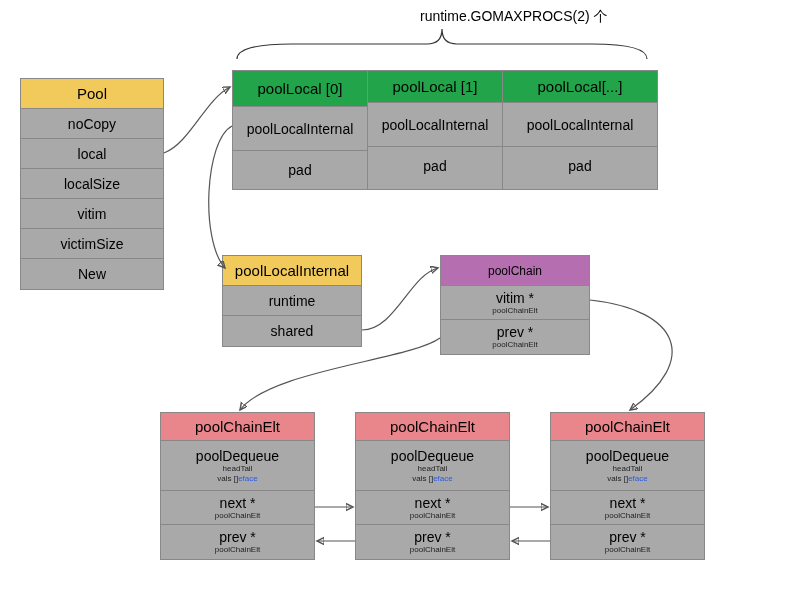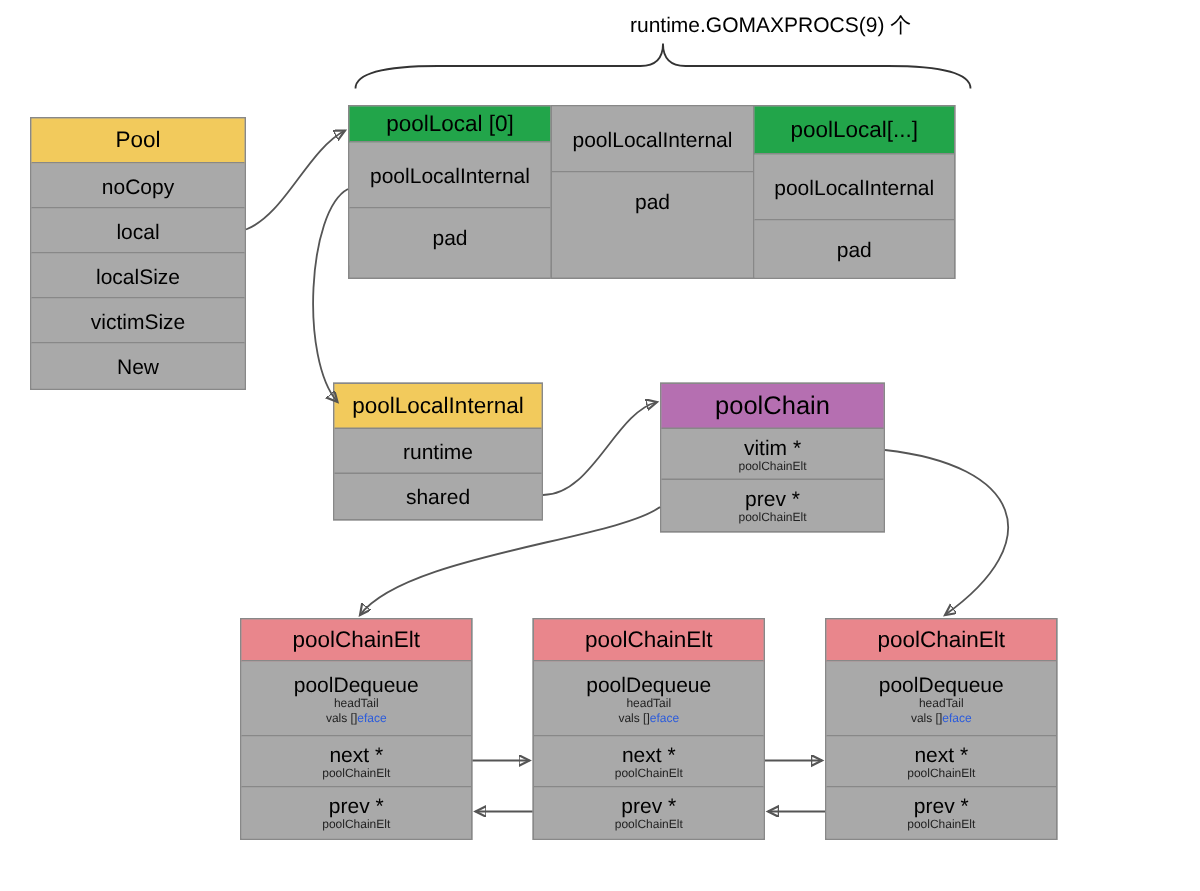"runtime.GOMAXPROCS(9) 个" div.note { text: 9 -> 2 }
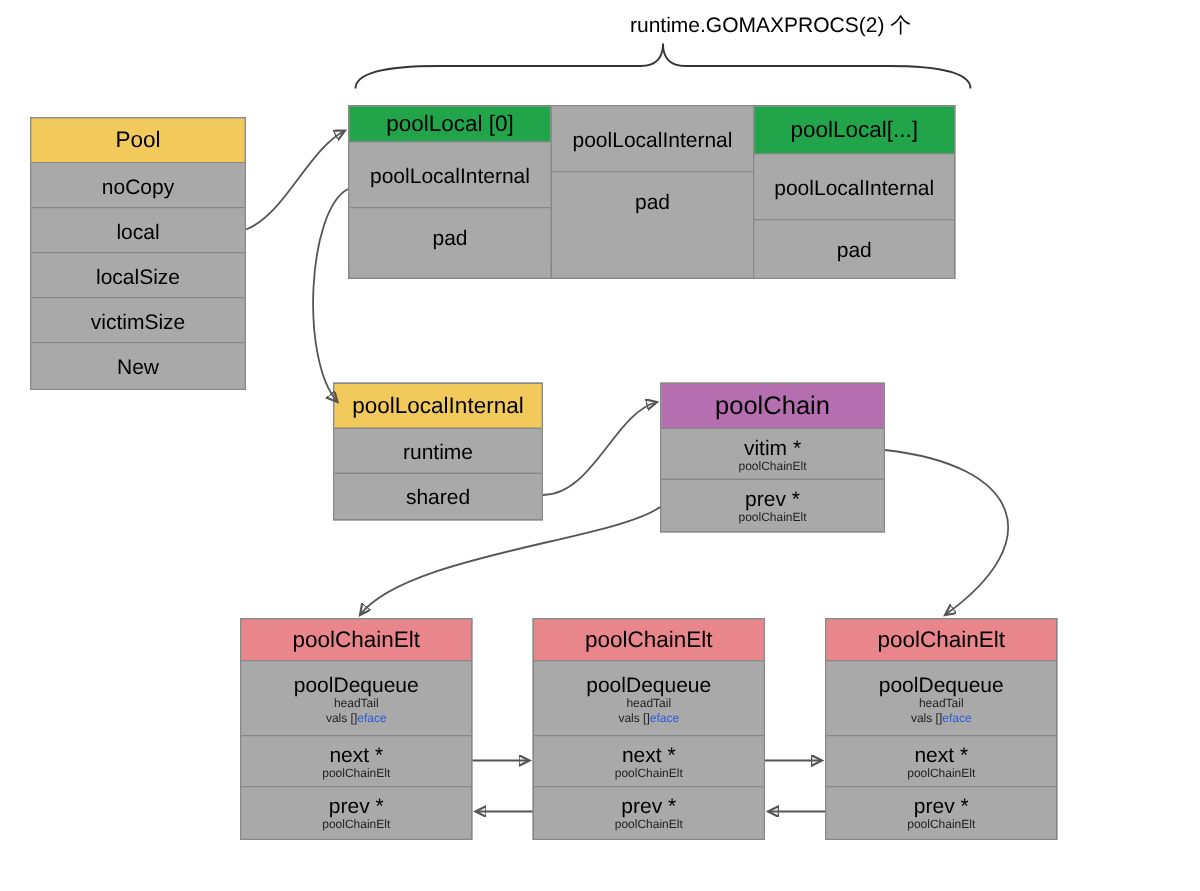"poolLocal [0]" div.row { height: 24px -> 36px }
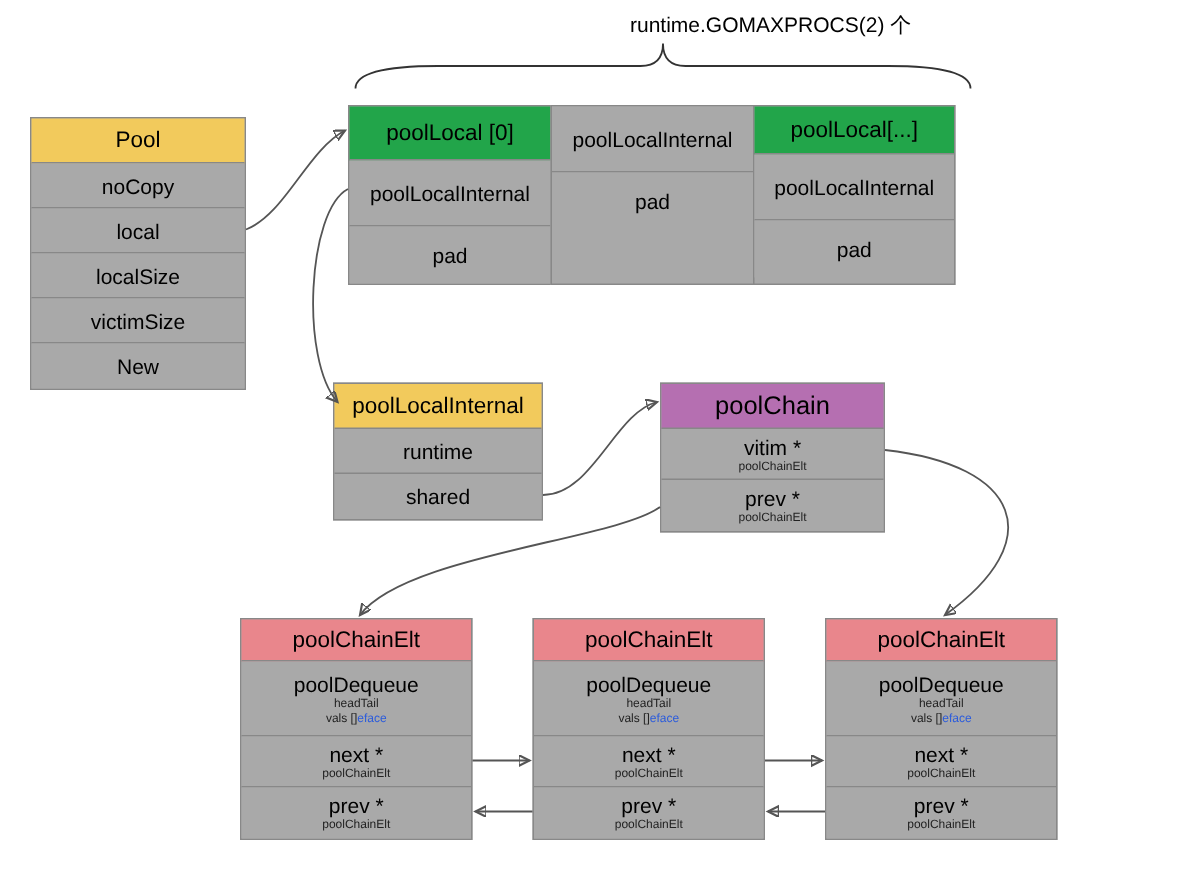"poolLocal [1]" div.row { html: none -> <div>poolLocal [1]</div> }
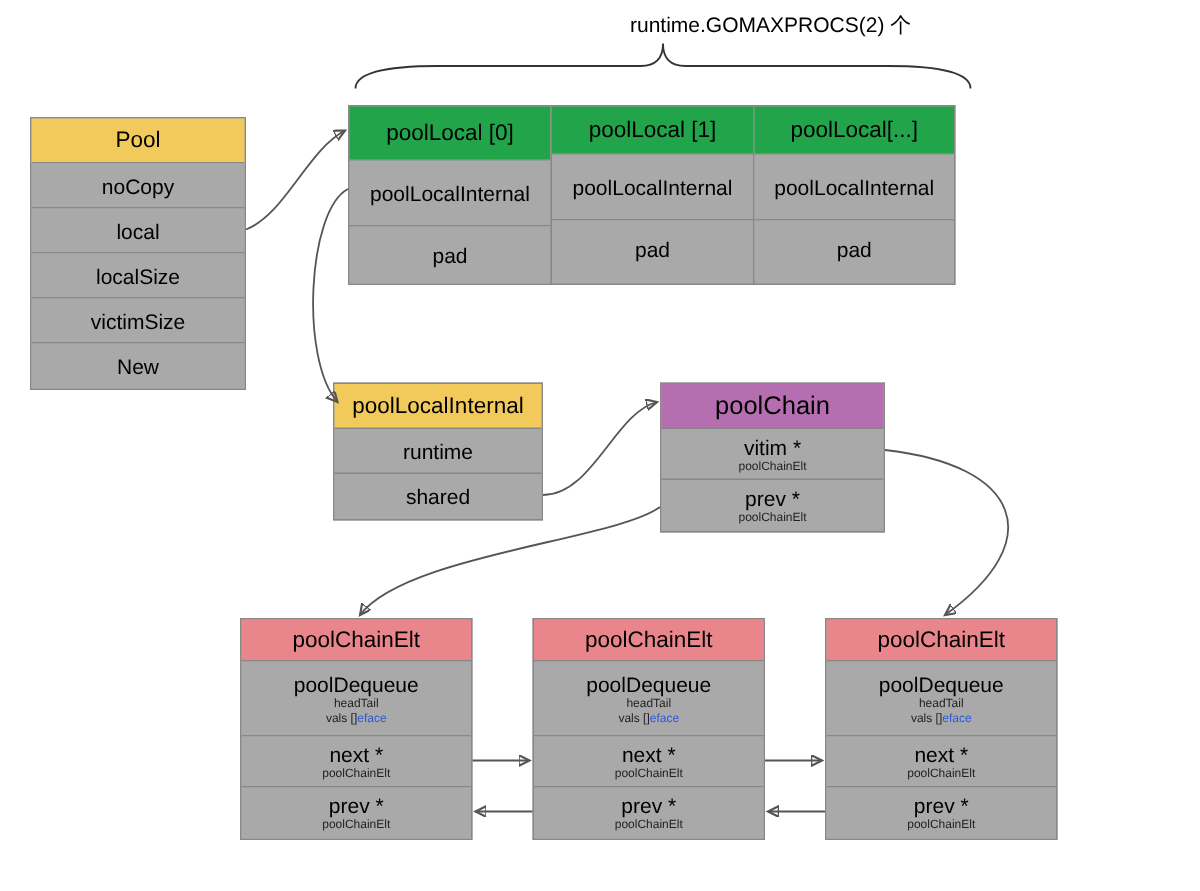"poolLocal[...]" div.box { width: 135px -> 156px }
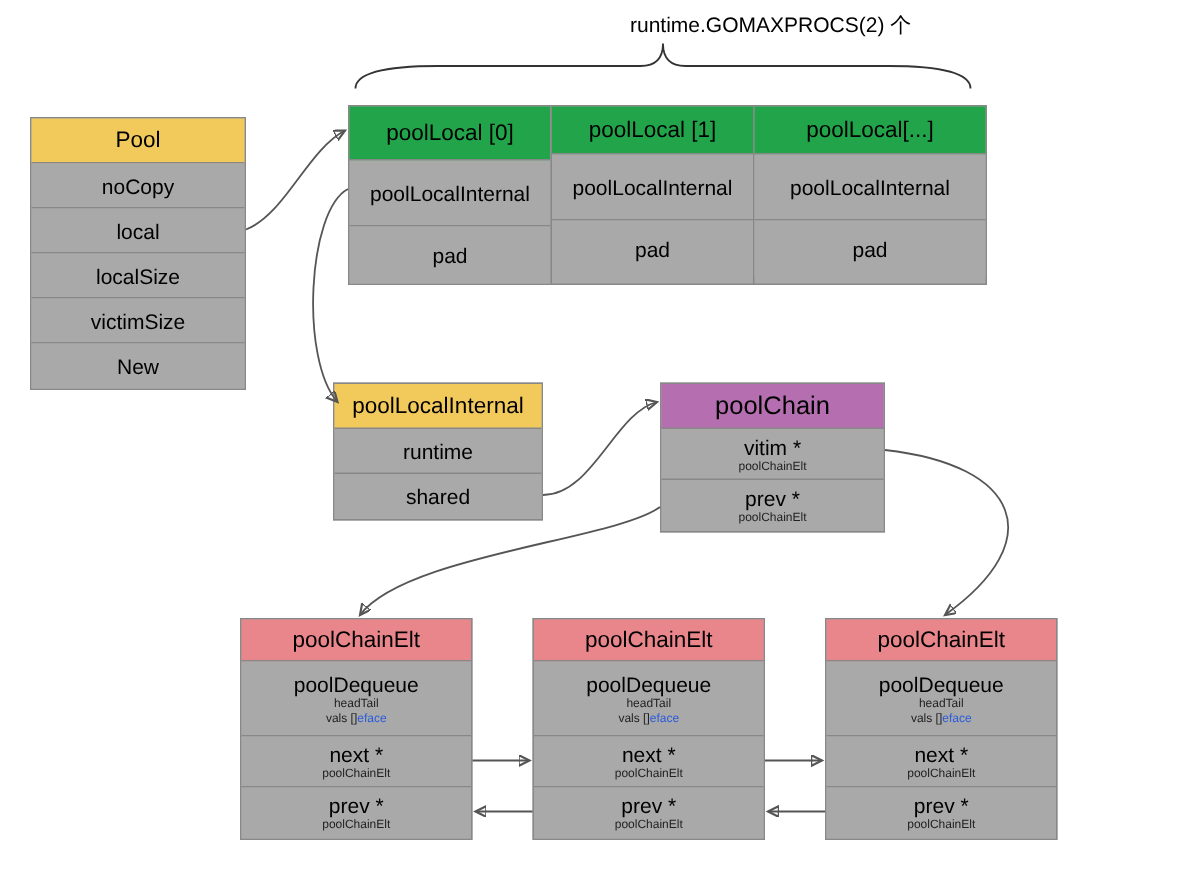"vitim" div.row { html: none -> <div>vitim</div> }
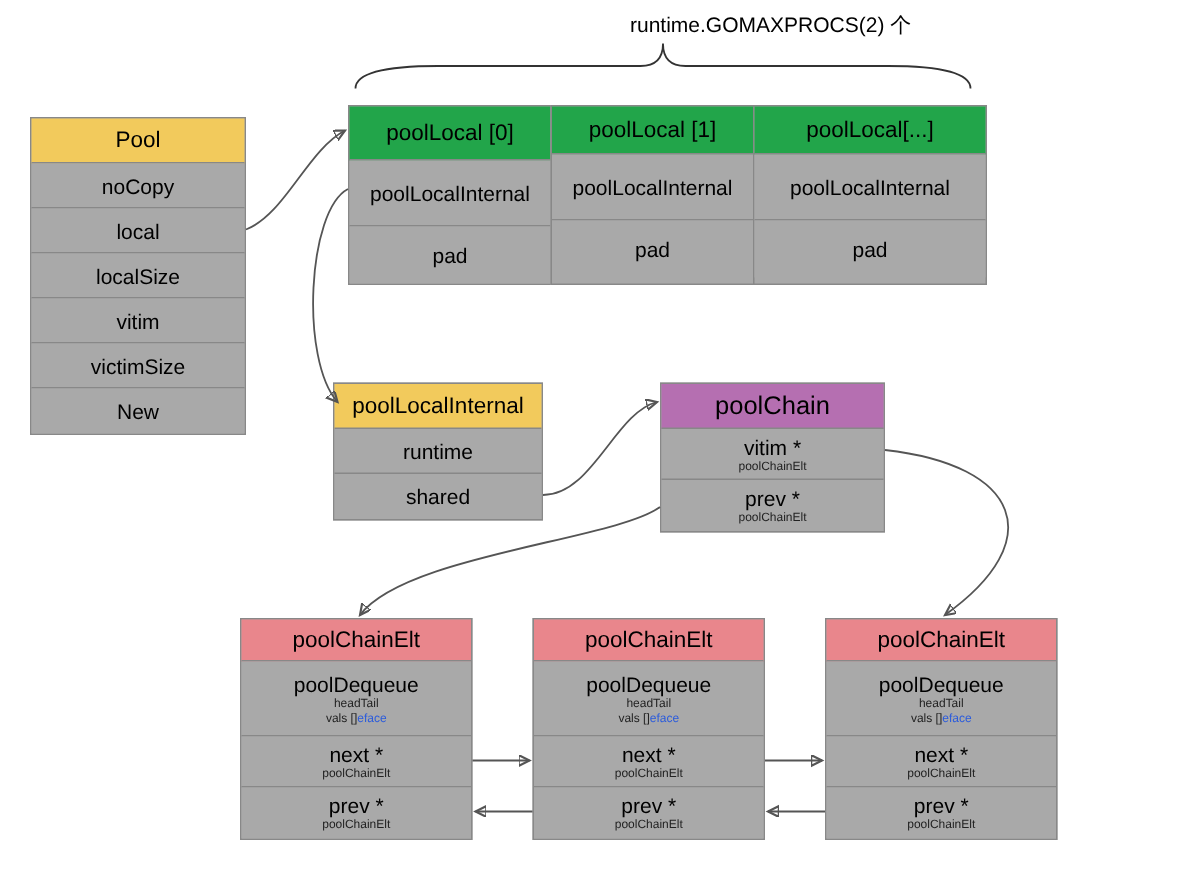"poolChain" .hdr-purple { font-size: 17px -> 12px }
